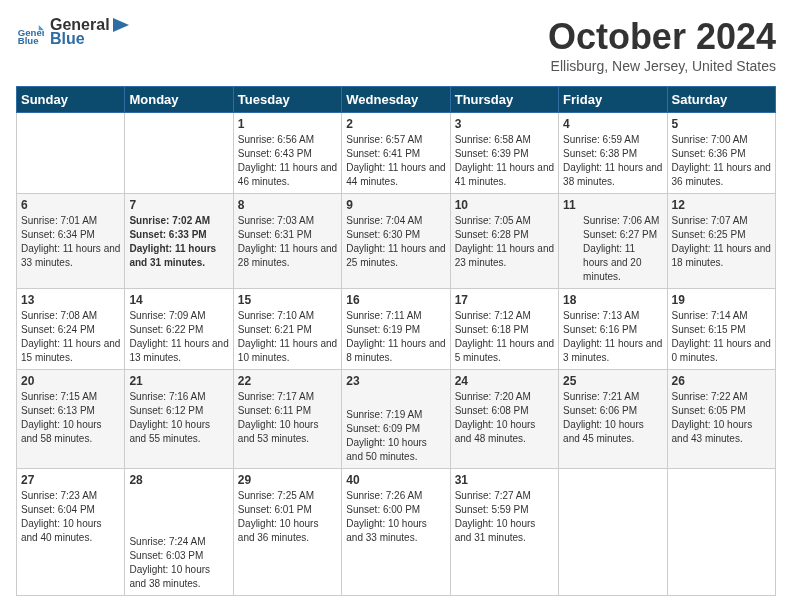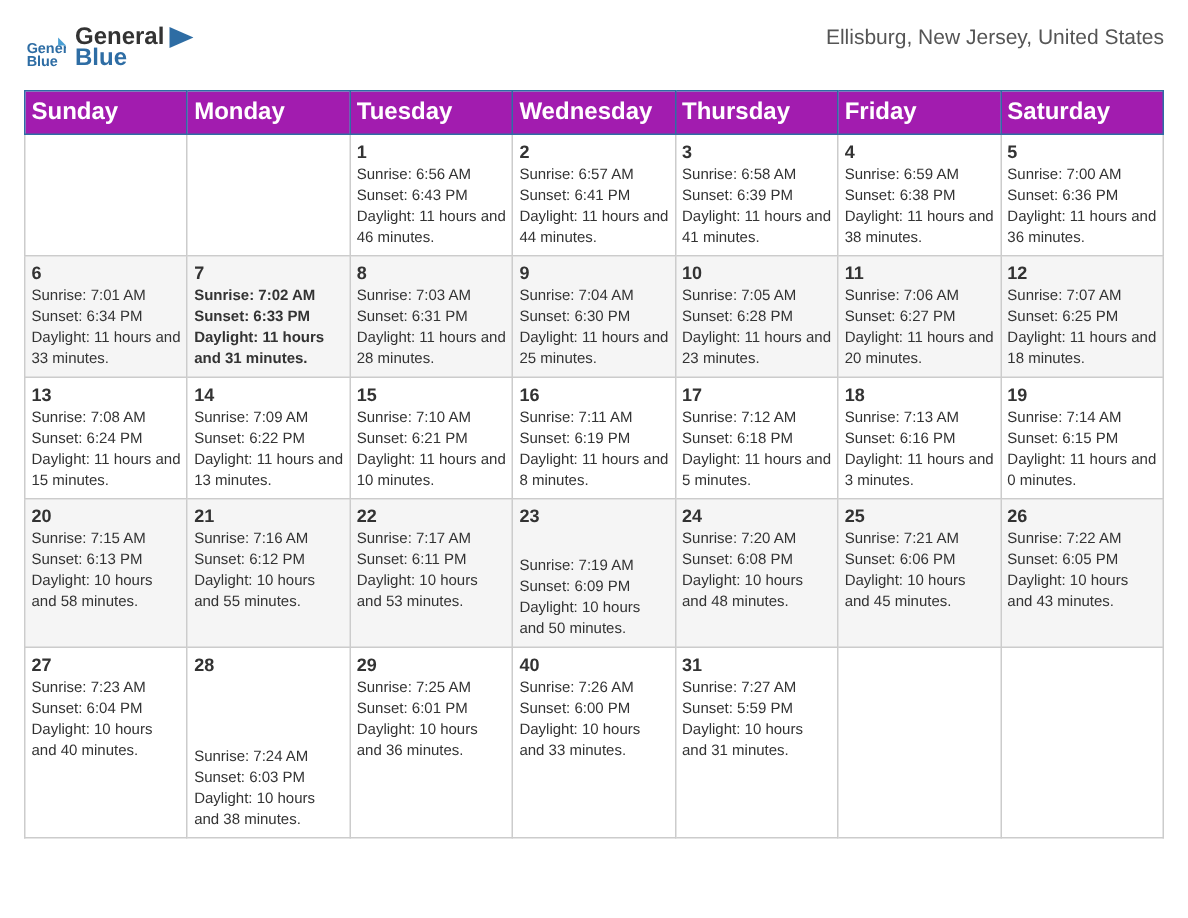"October 2024" div.month-title { html: none -> <div>October 2024</div> }
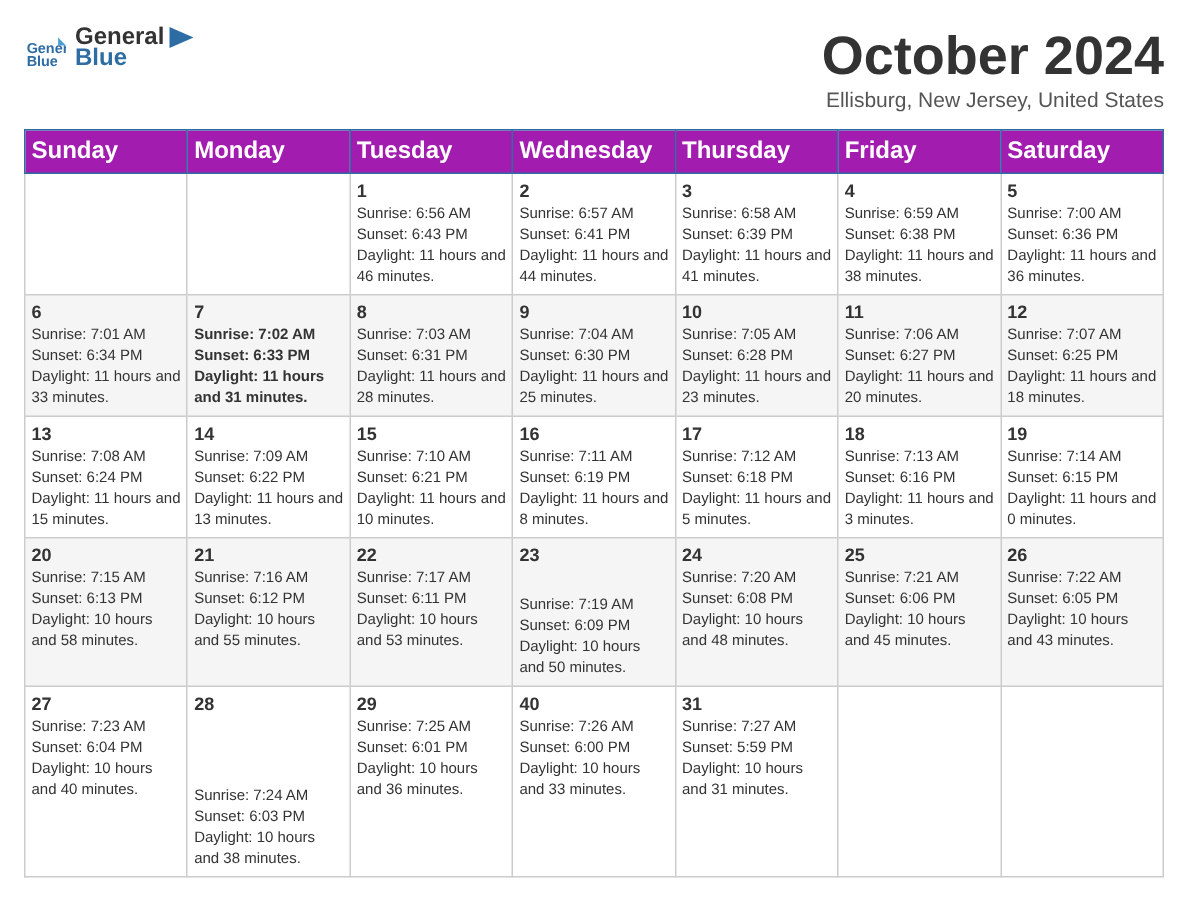"Sunday" thead th { background-color: #a21caf -> #0c4a6e; font-size: 16px -> 13px }
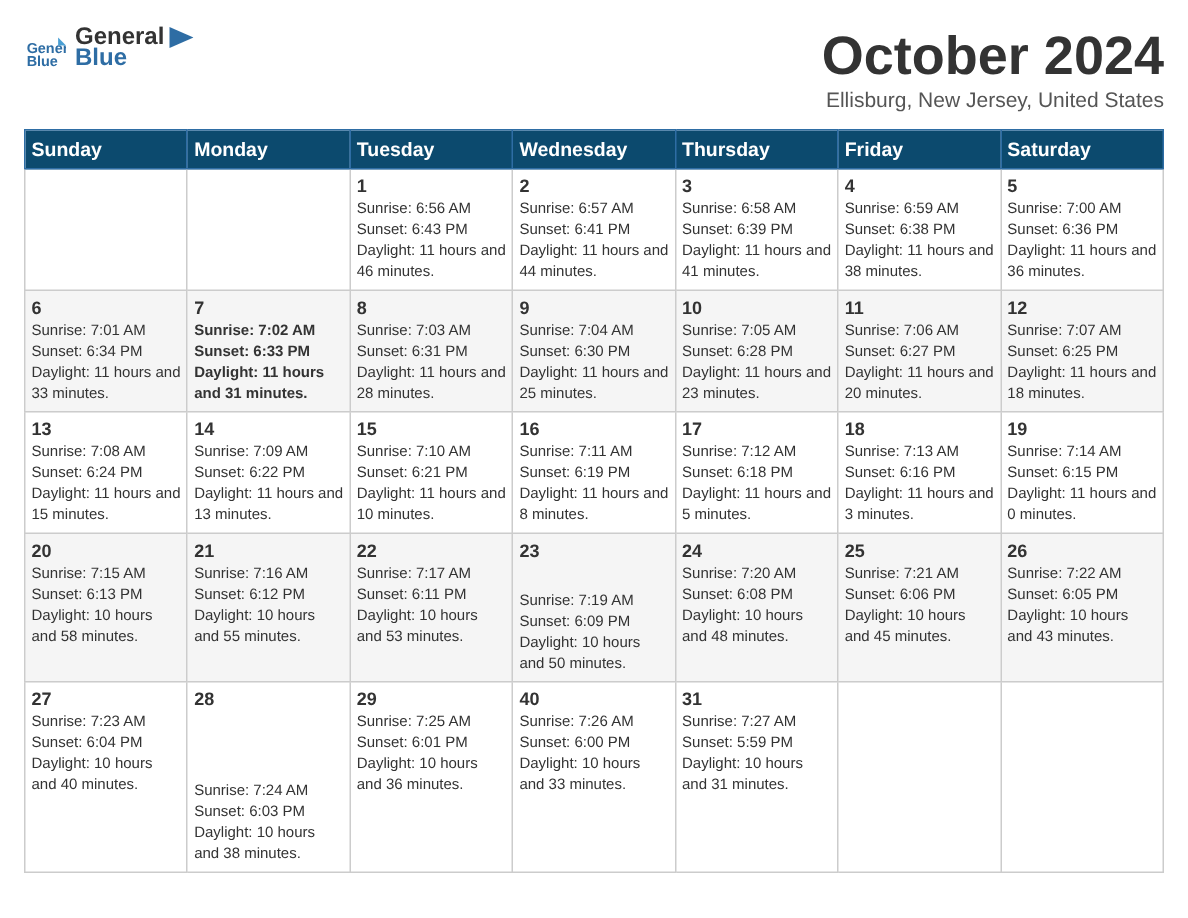"Sunrise: 7:06 AM" div.day-info { margin-left: none -> 20px }
